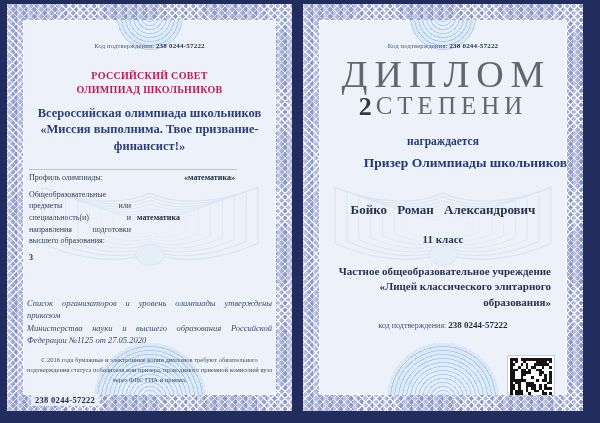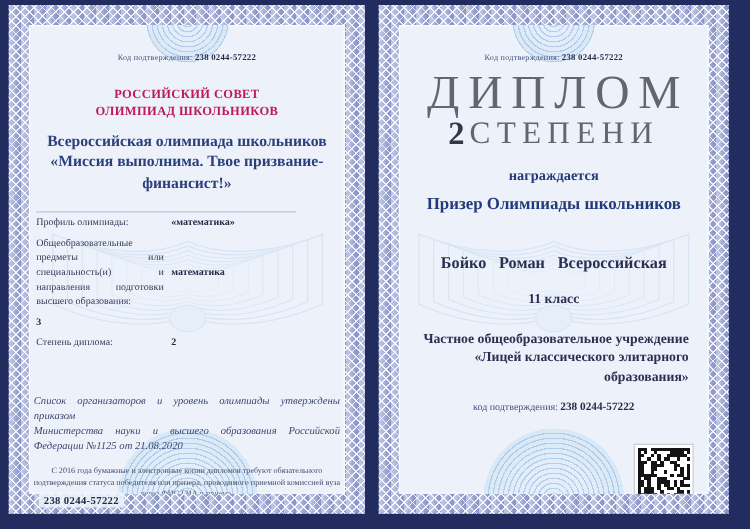"Призер Олимпиады школьников" .award-status { text-align: center -> right }
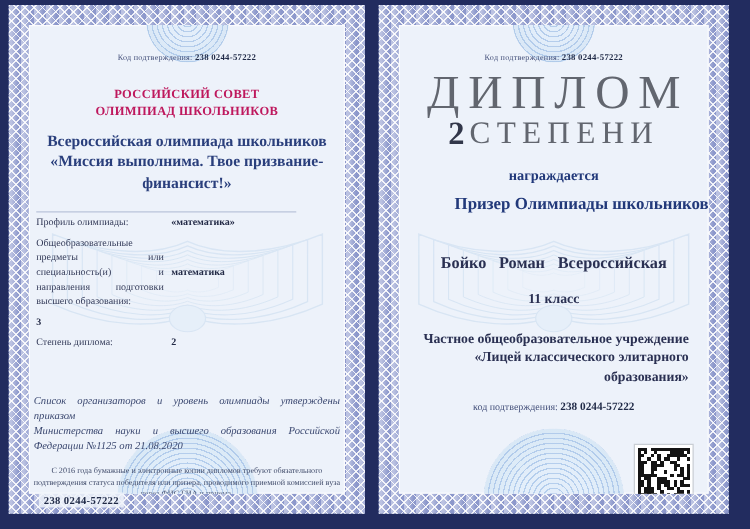"Профиль олимпиады:" .group-start { gap: none -> 47px }
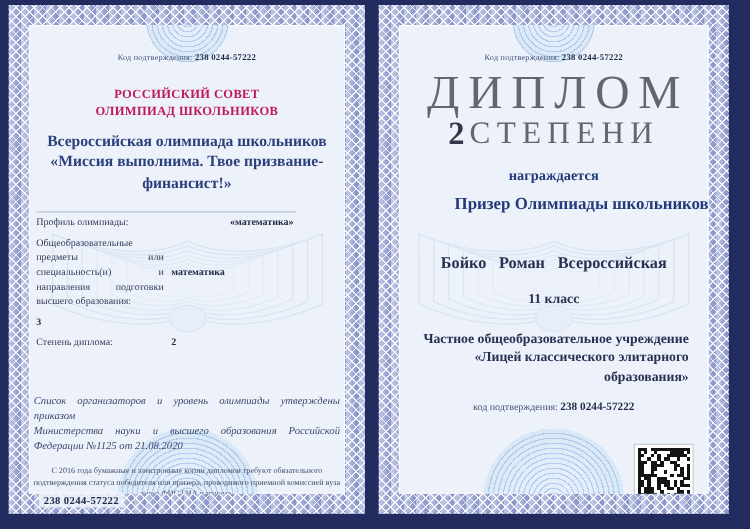"Бойко Роман Всероссийская" div.recipient { text: Всероссийская -> Александрович }
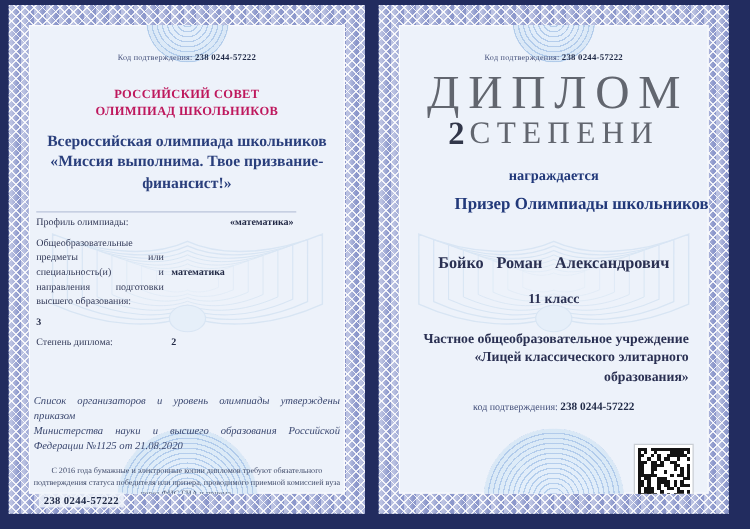"Степень диплома:" div.drow { html: <div> <div>Степень диплома:</div> <div>2</div> </div> -> none }
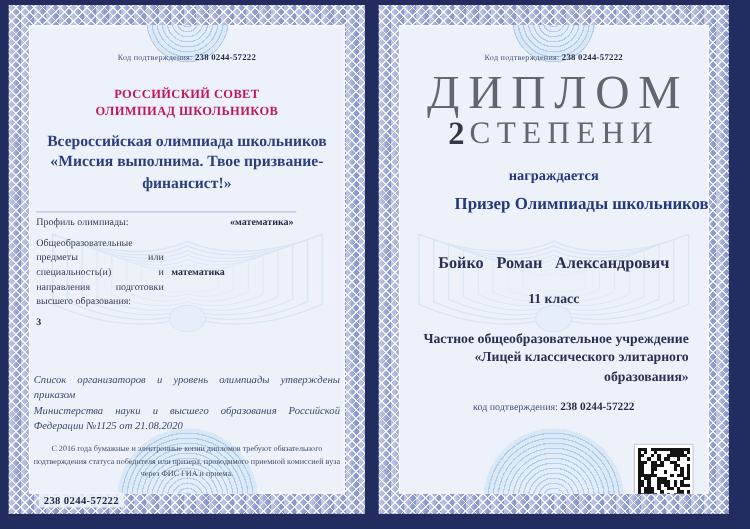"Министерства науки и высшего образования" div { text: 21.08.2020 -> 27.05.2020 }
